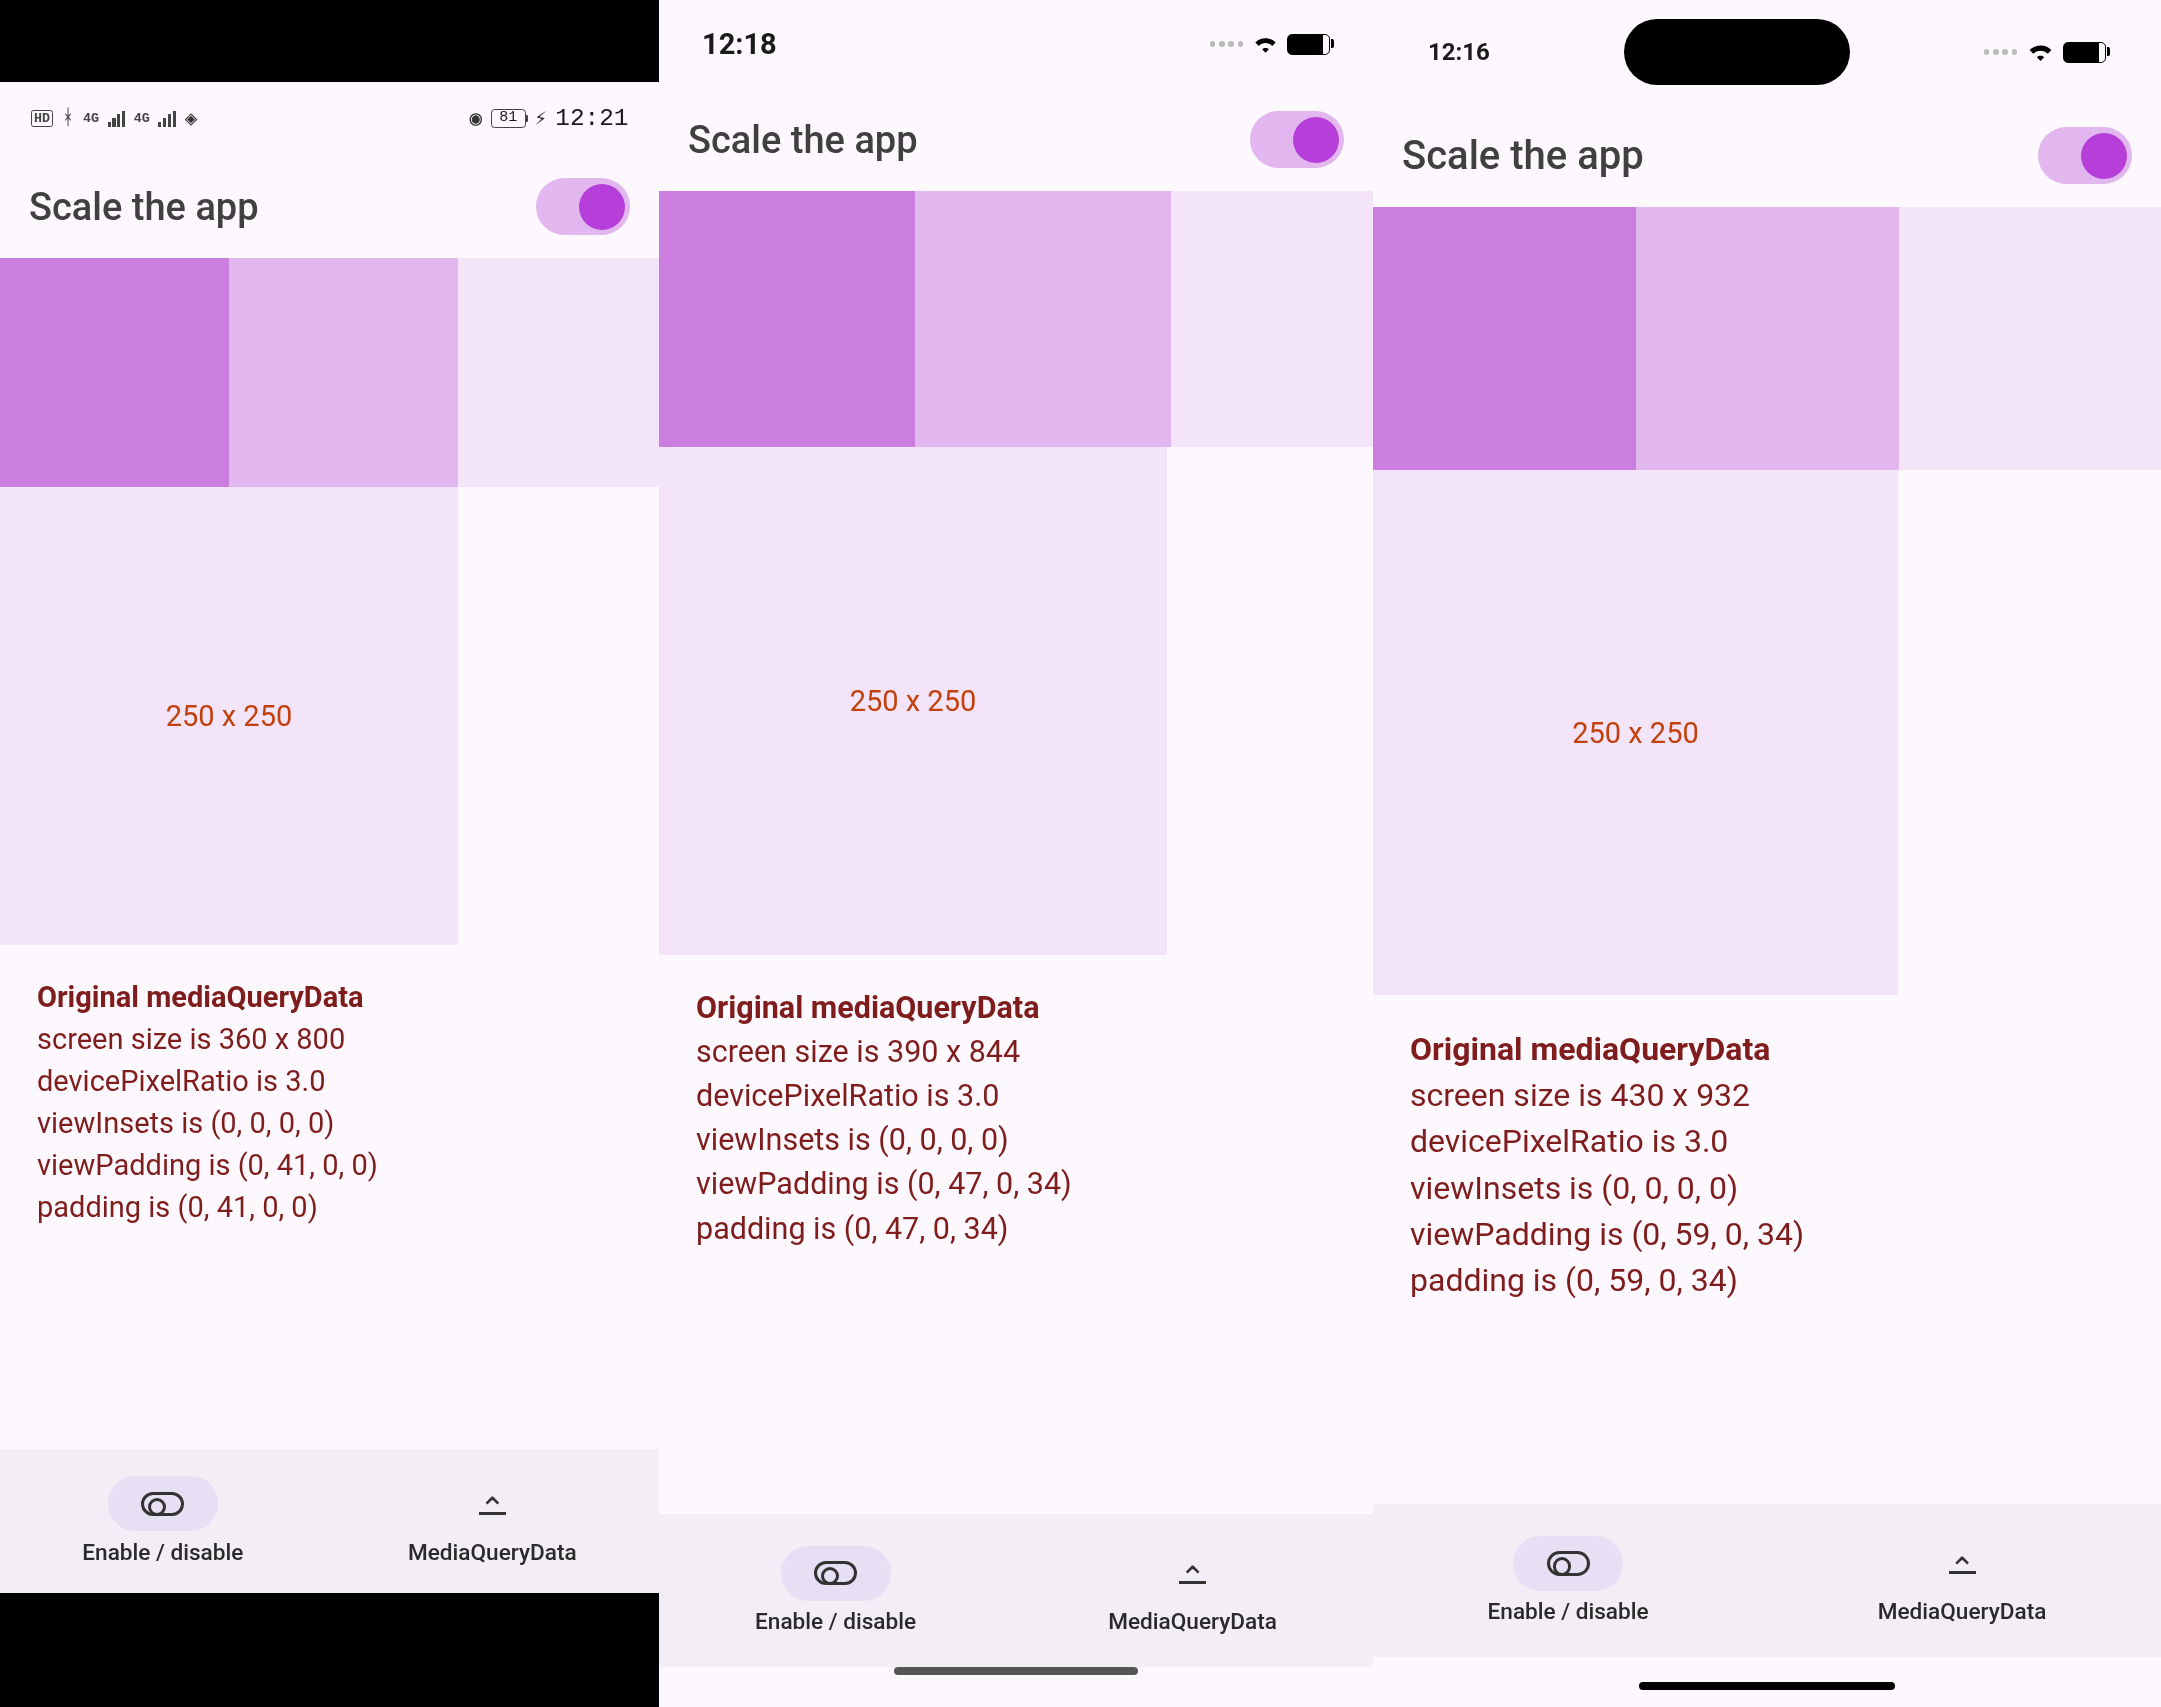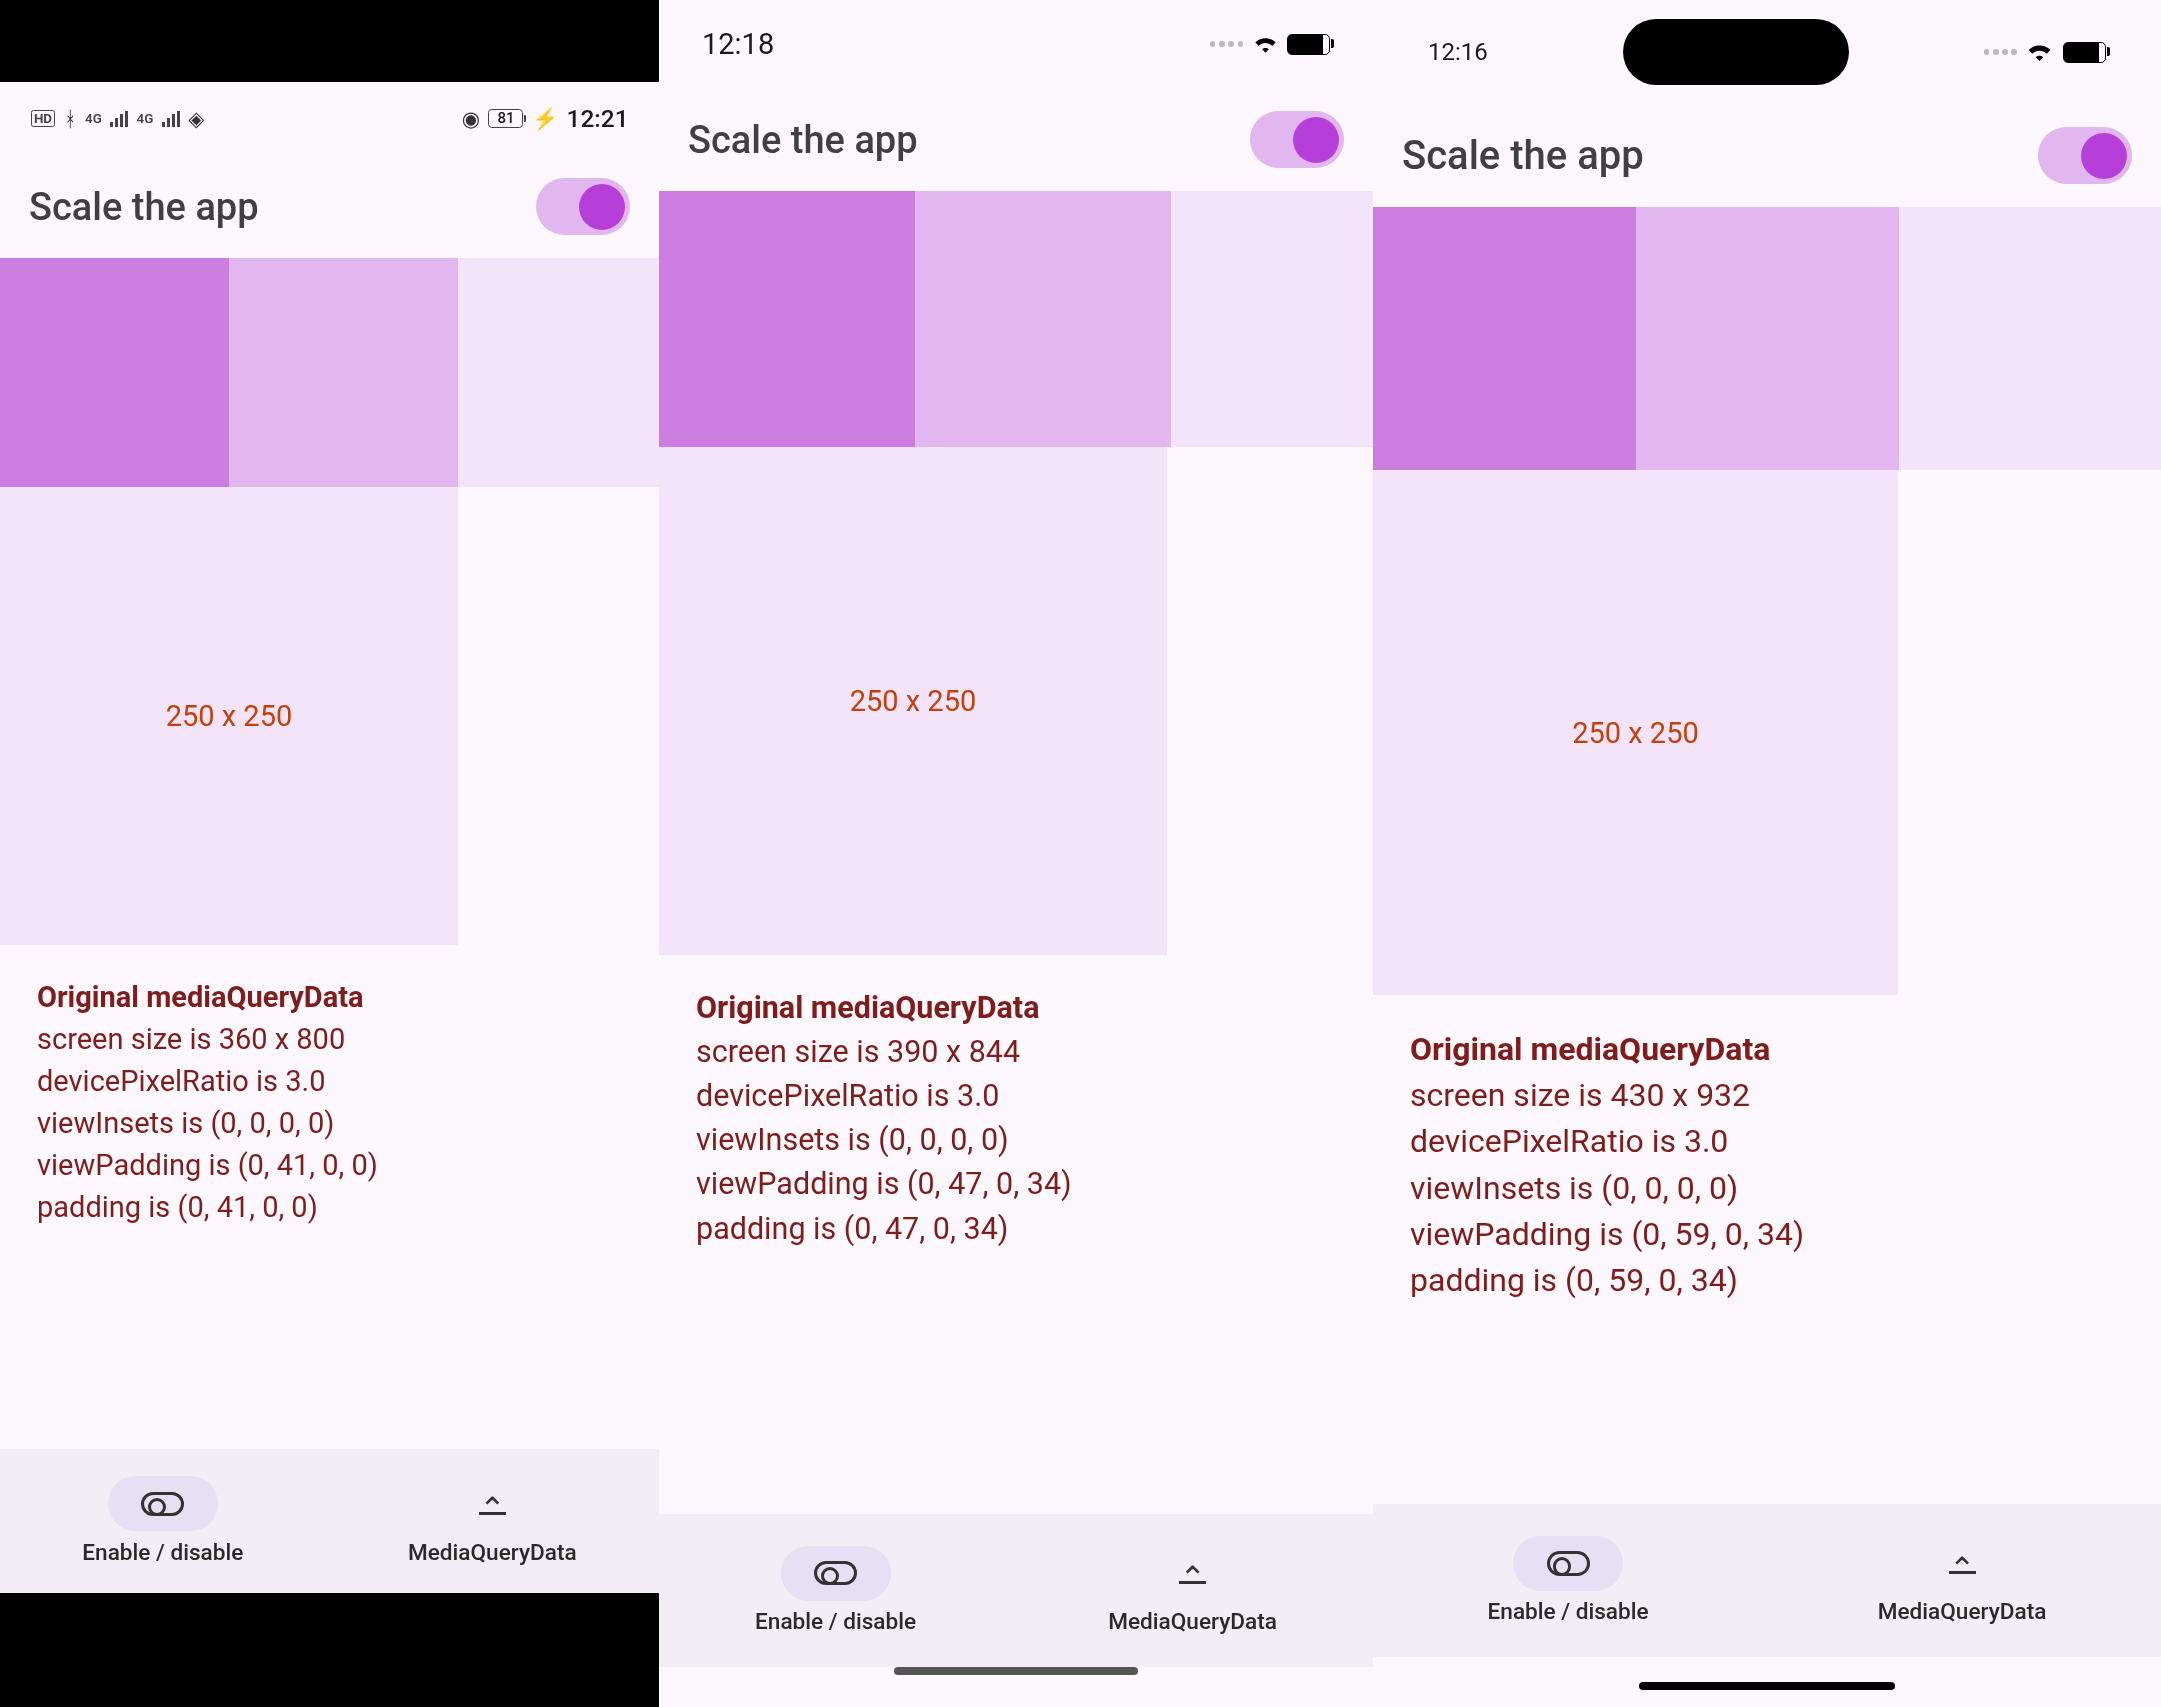"12:18" .status-time { font-weight: 400 -> 700 }
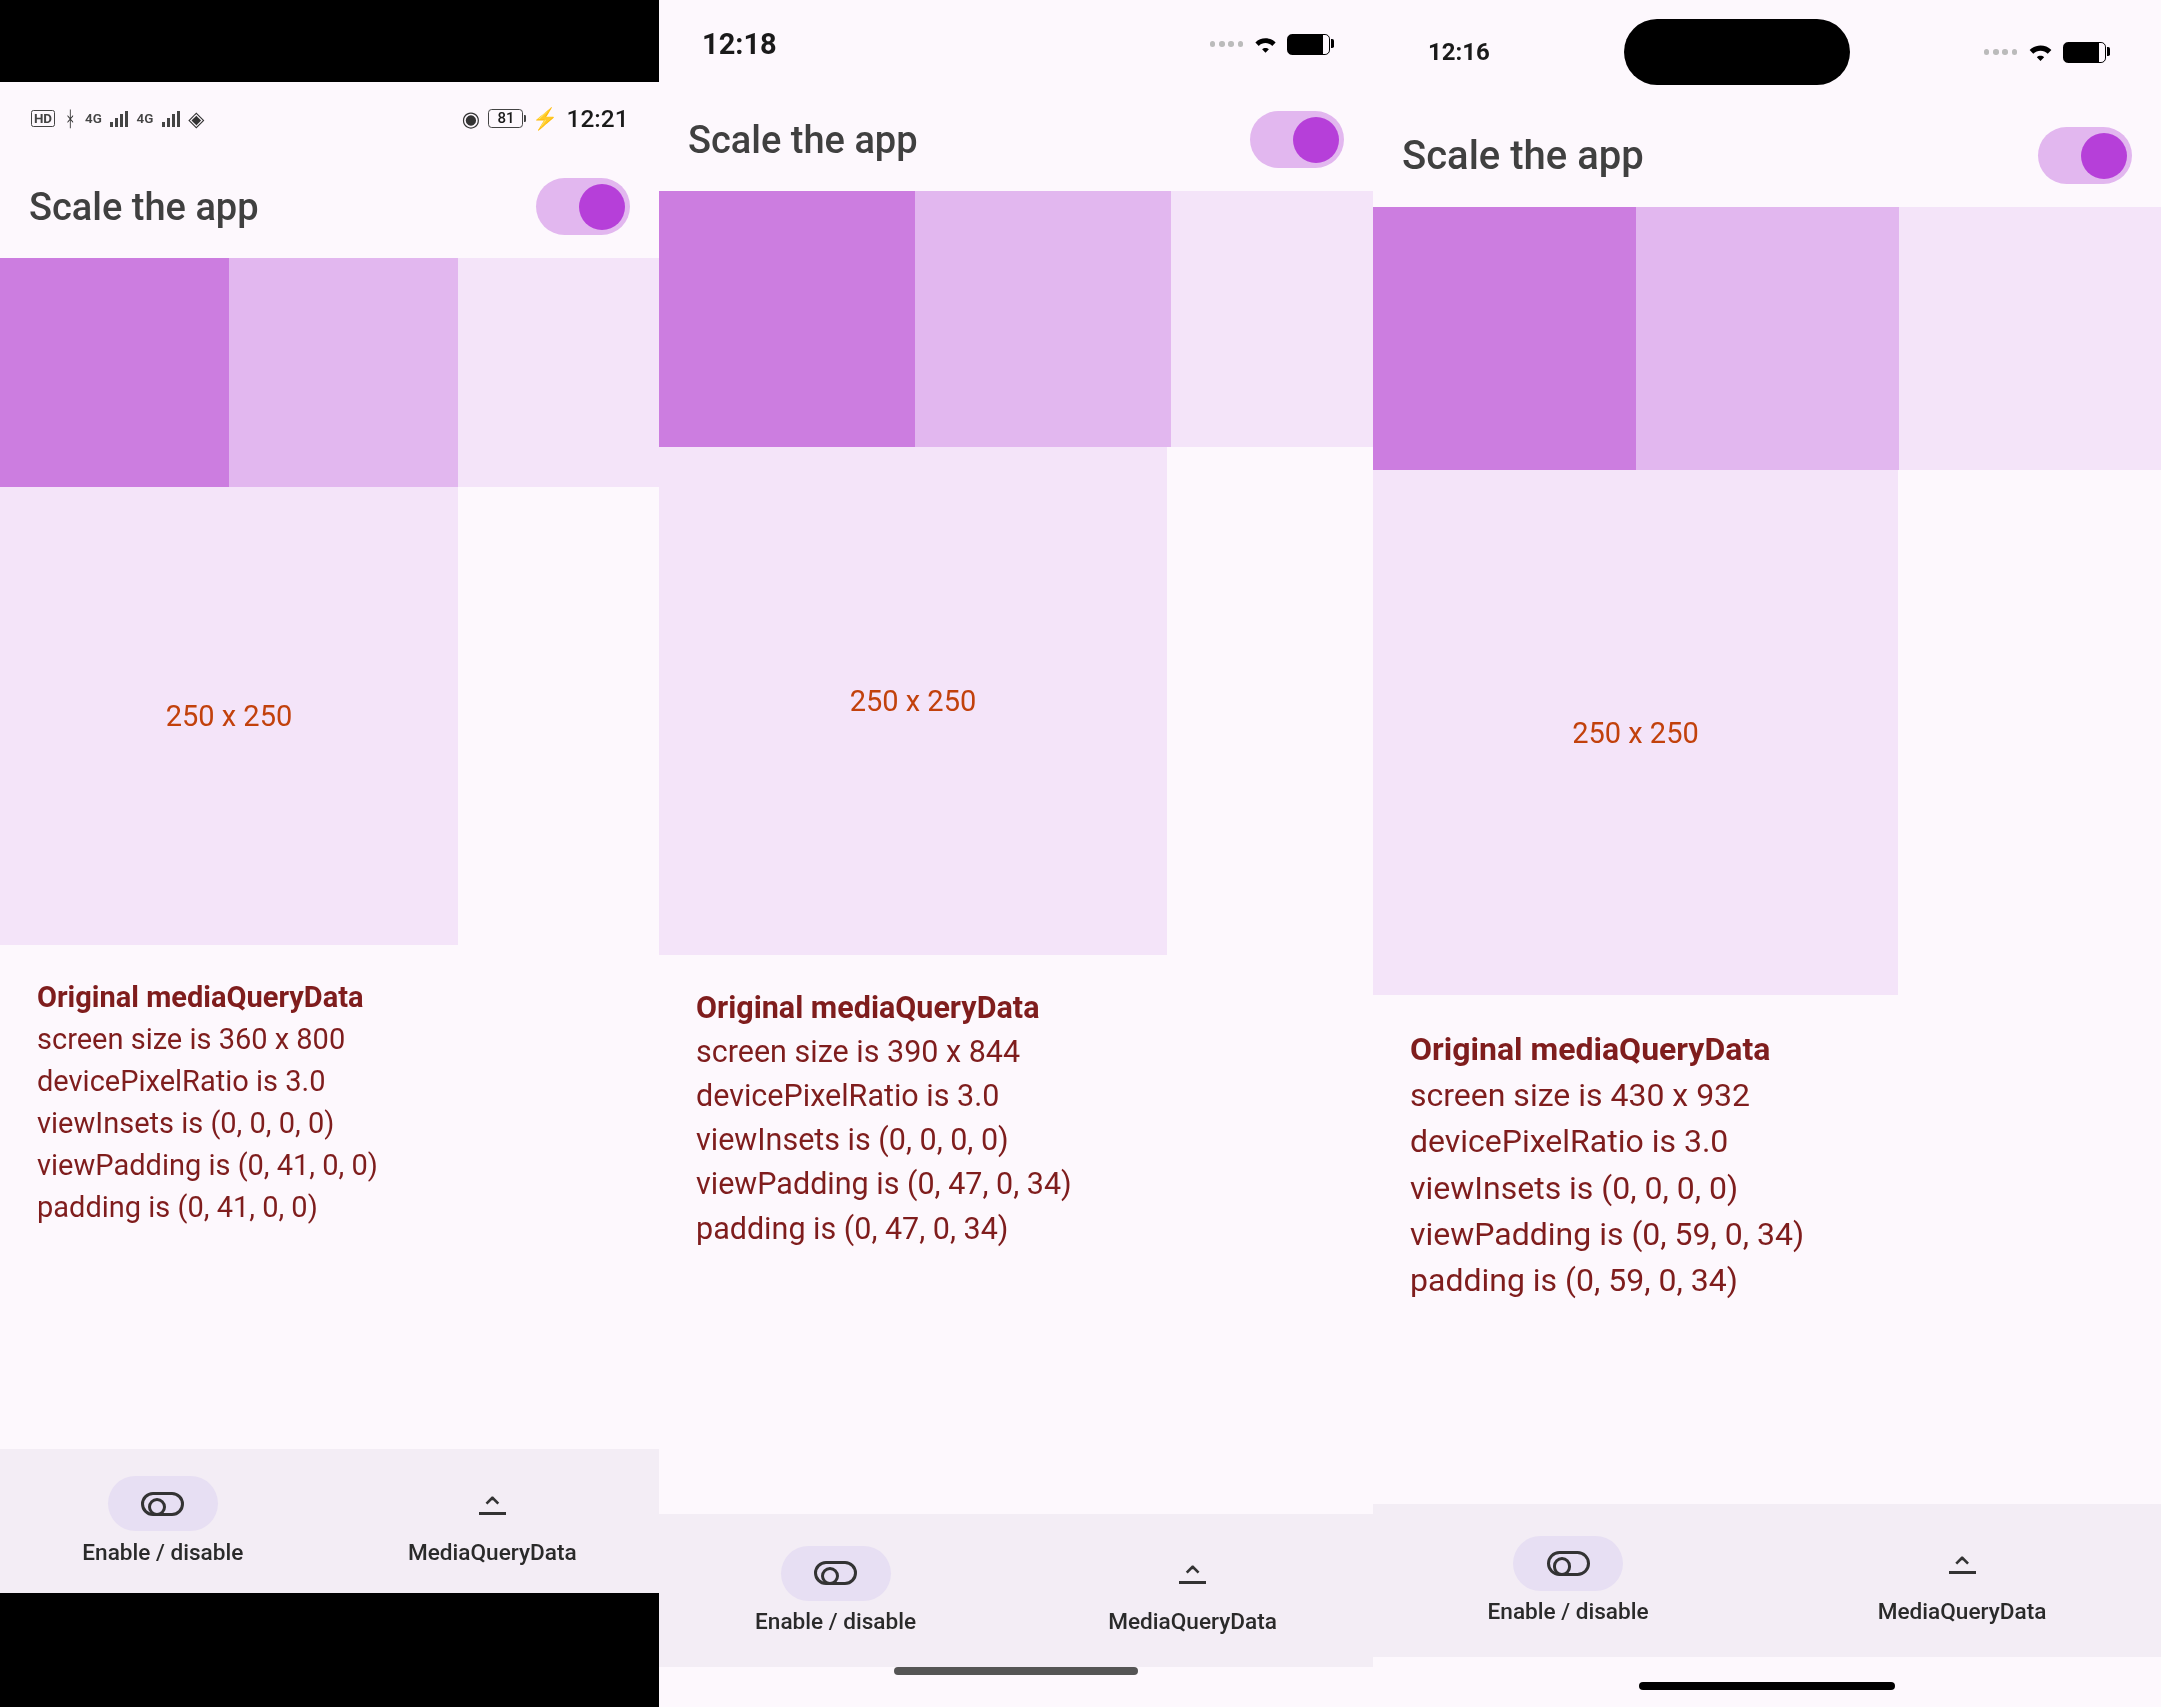"HD" .phone1 .status-bar { font-family: none -> Liberation Mono, monospace }
